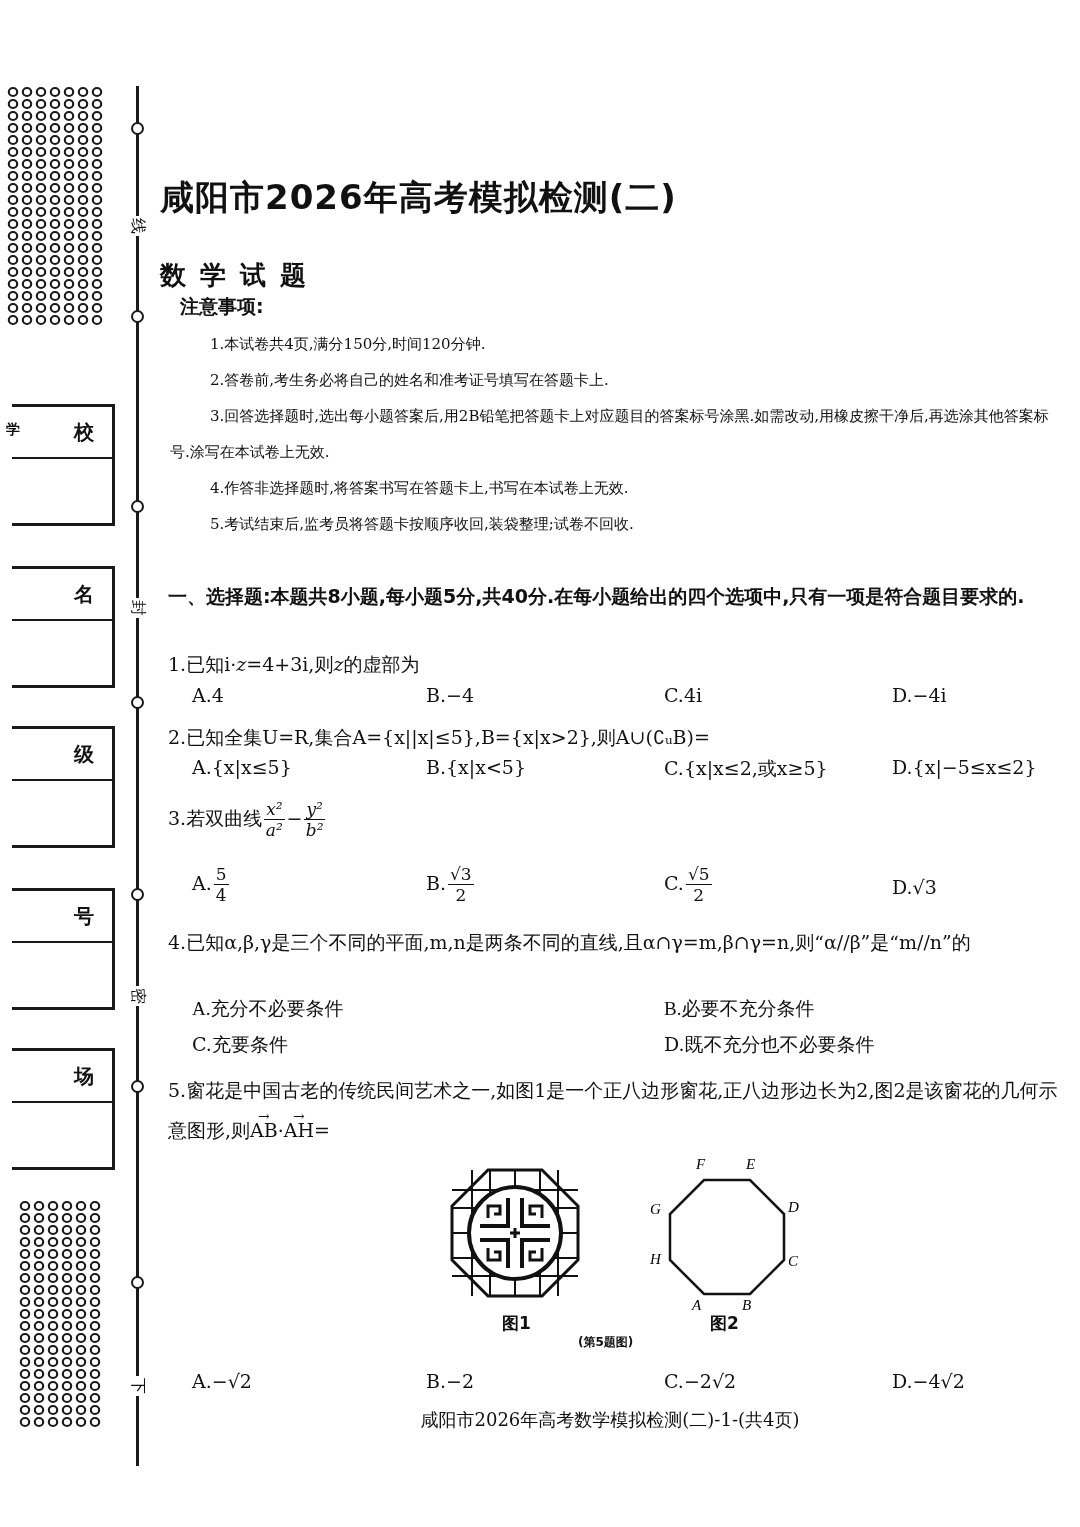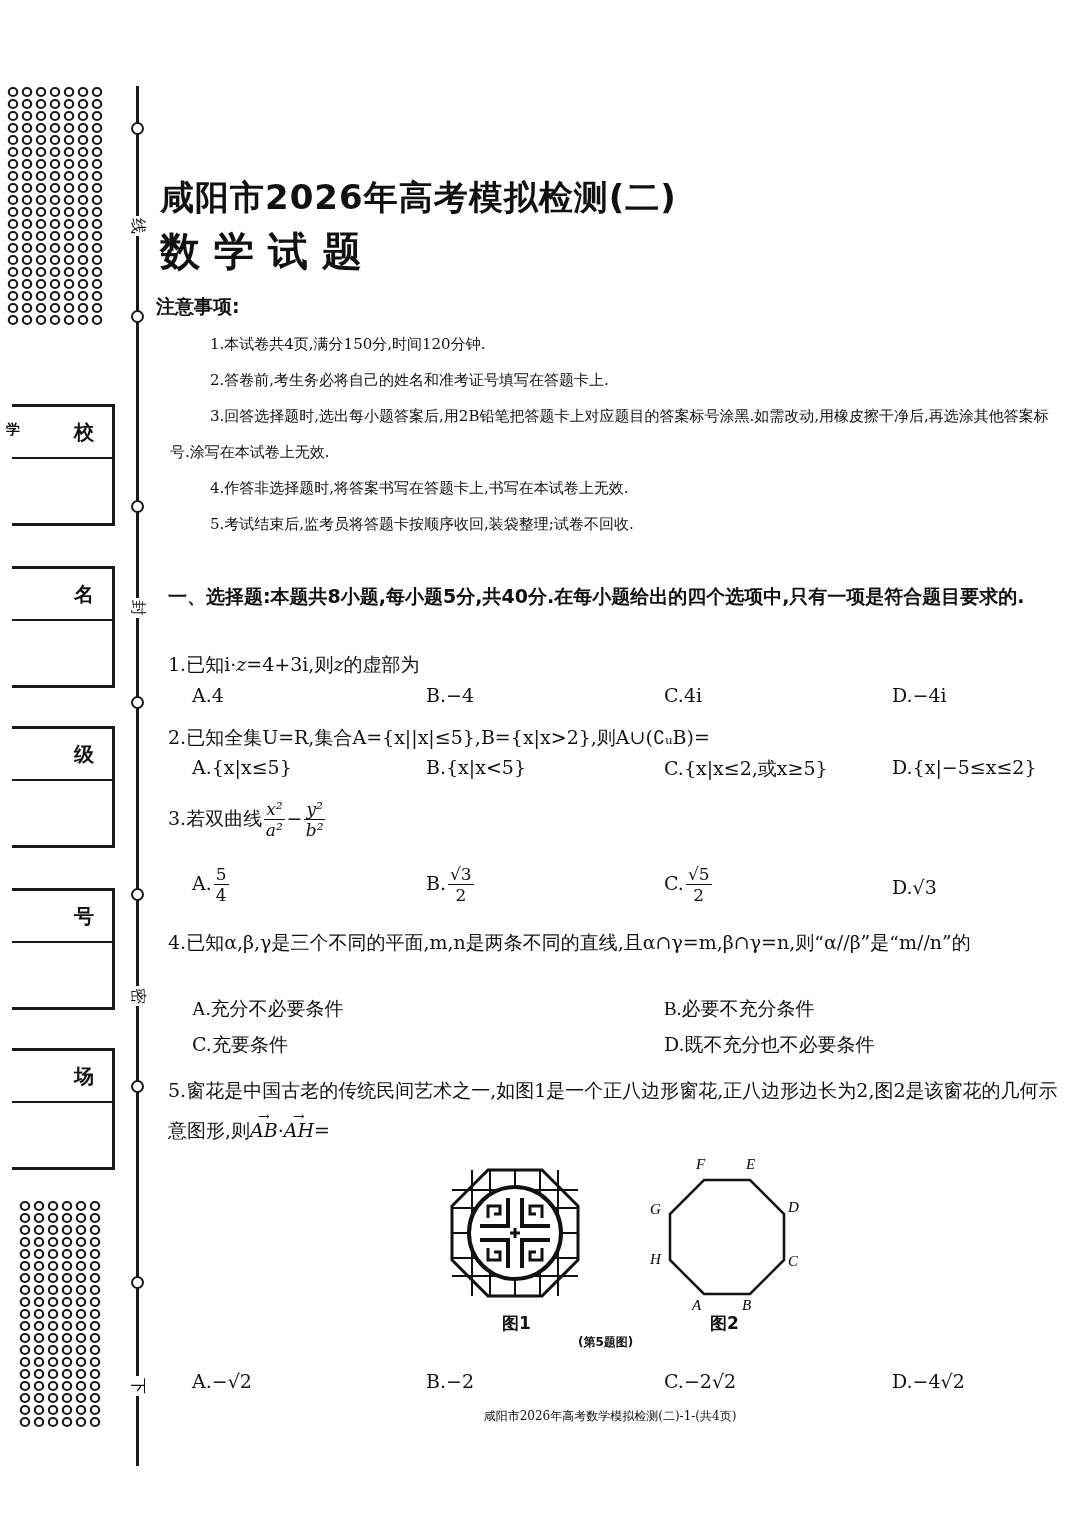"数学试题" .title.sub { font-size: 40px -> 26px; top: 224px -> 258px }
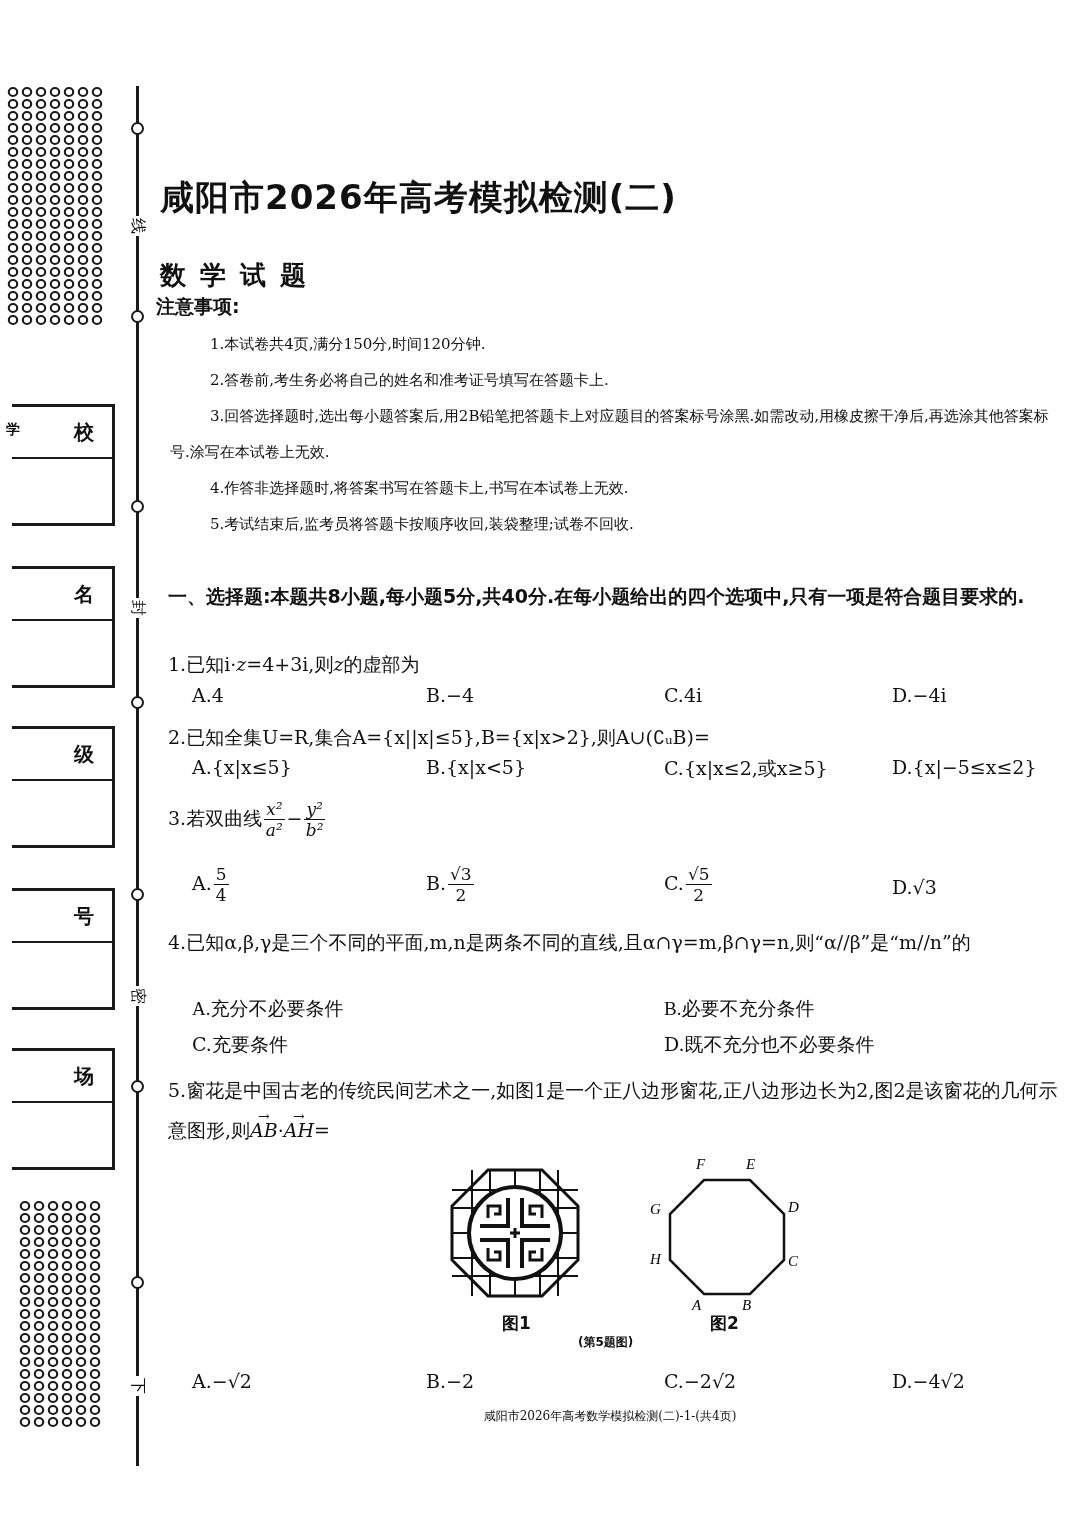"注意事项:" .notes-head { left: 156px -> 180px }
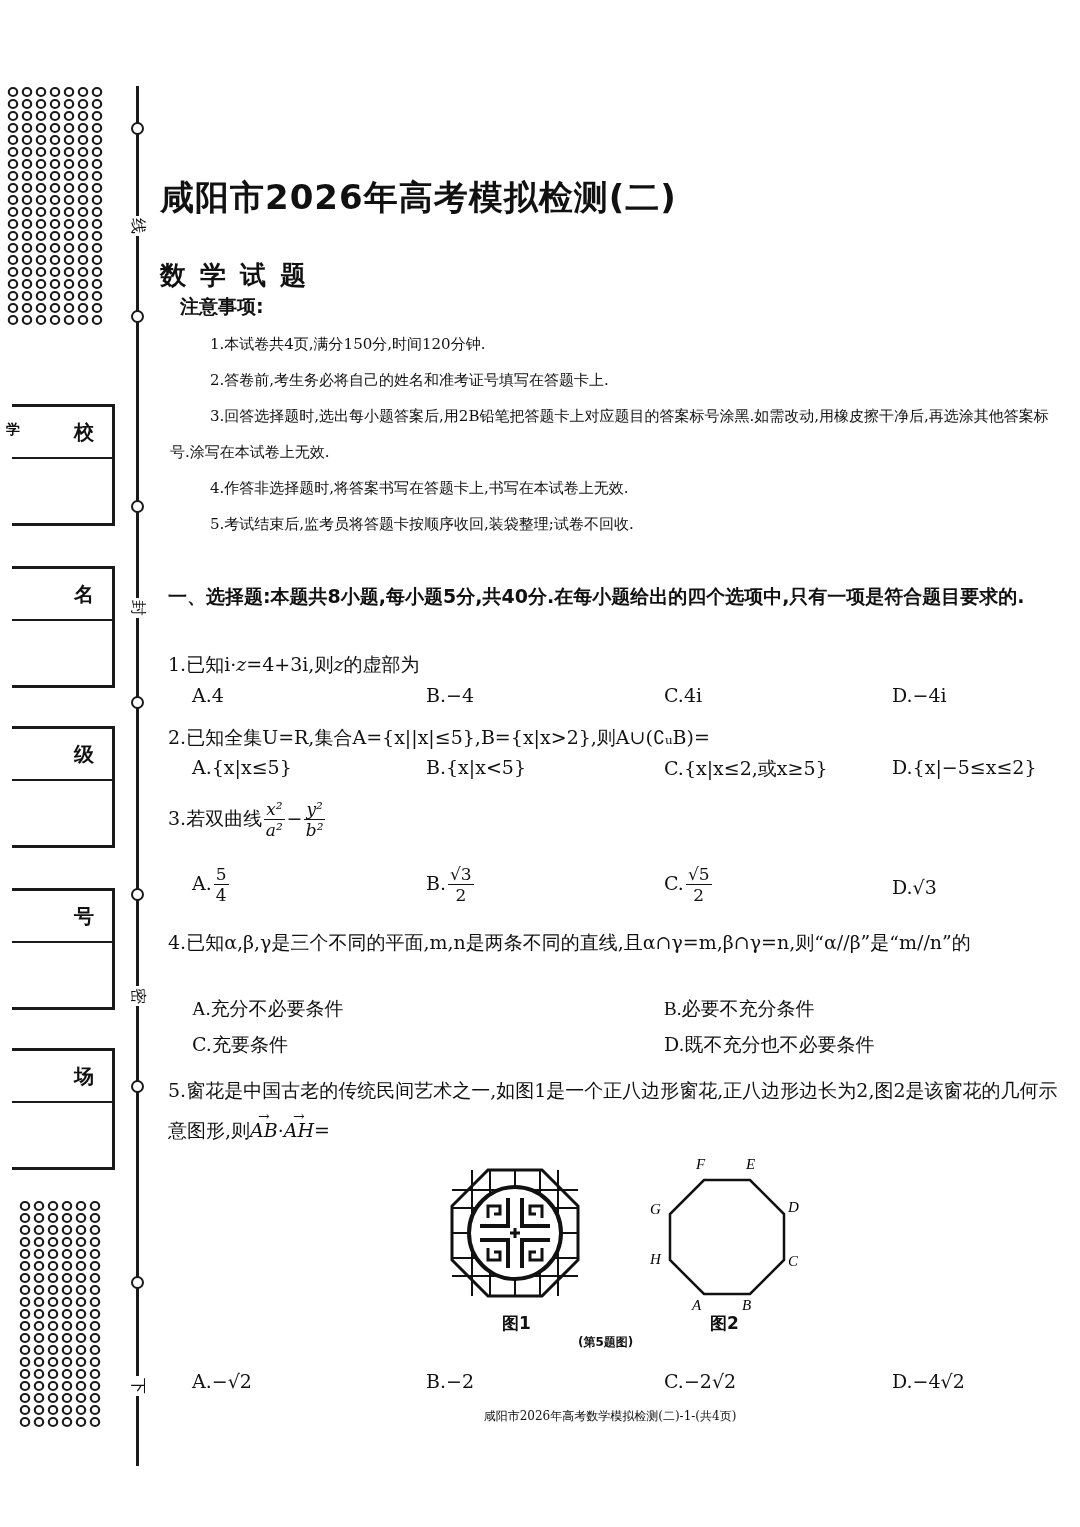"AB" .vec { font-style: italic -> none }
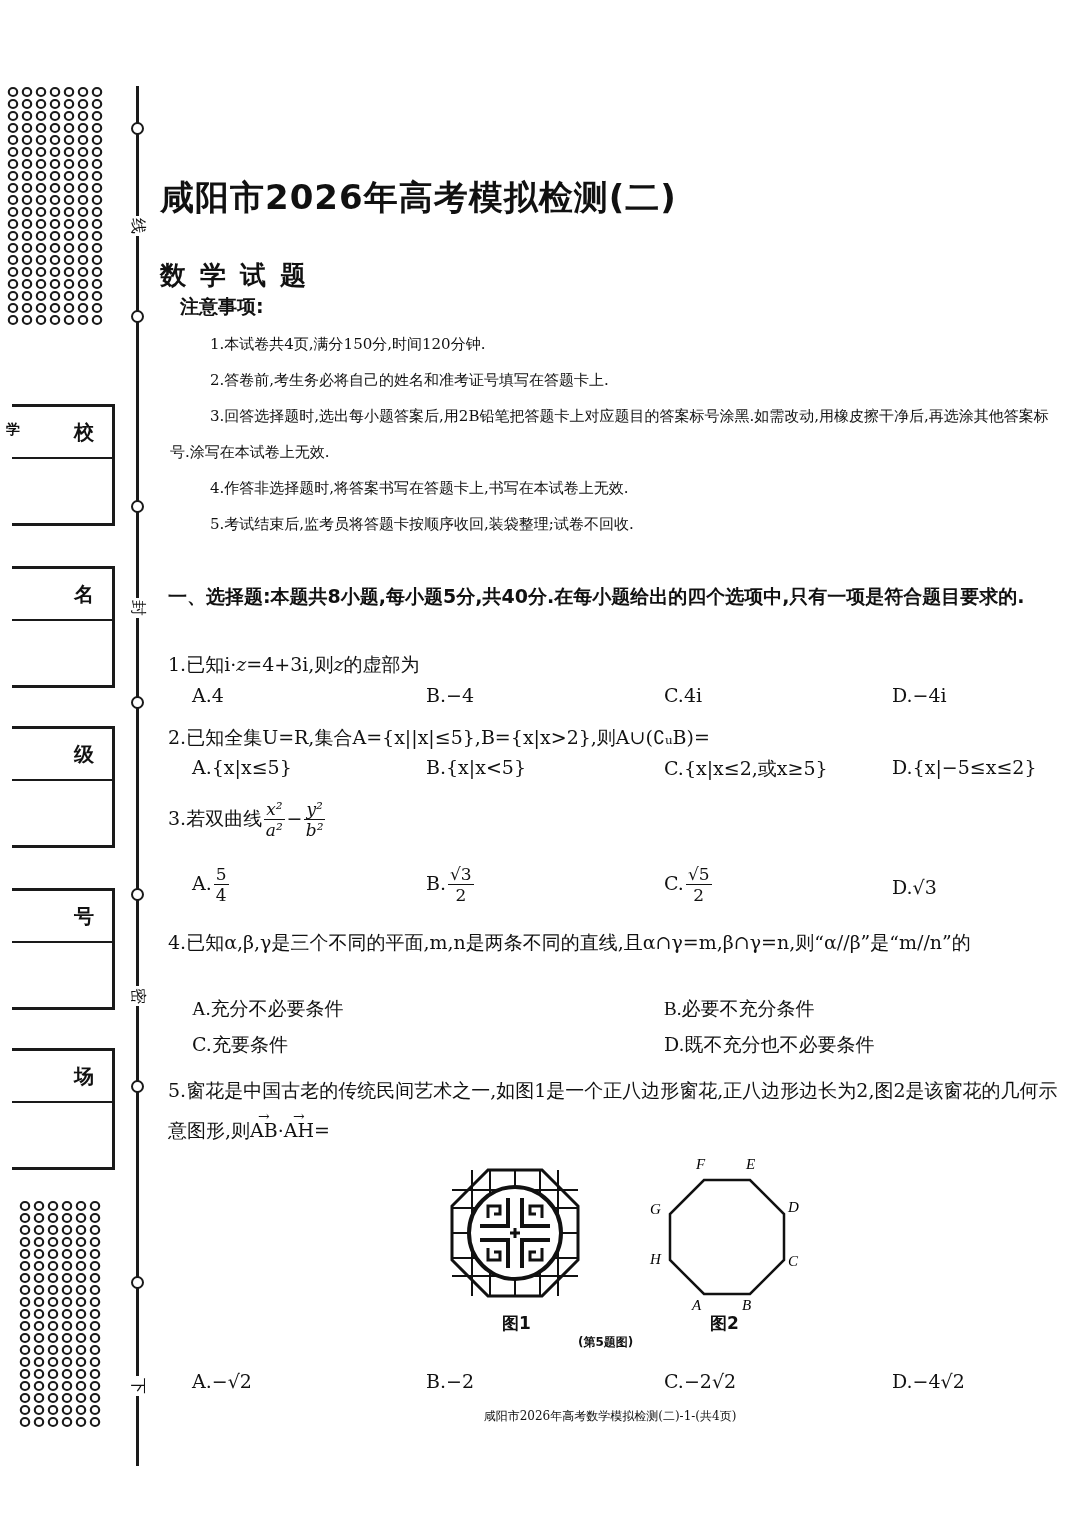"咸阳市2026年高考数学模拟检测(二)-1-(共4页)" .footer { font-size: 12px -> 18px }
